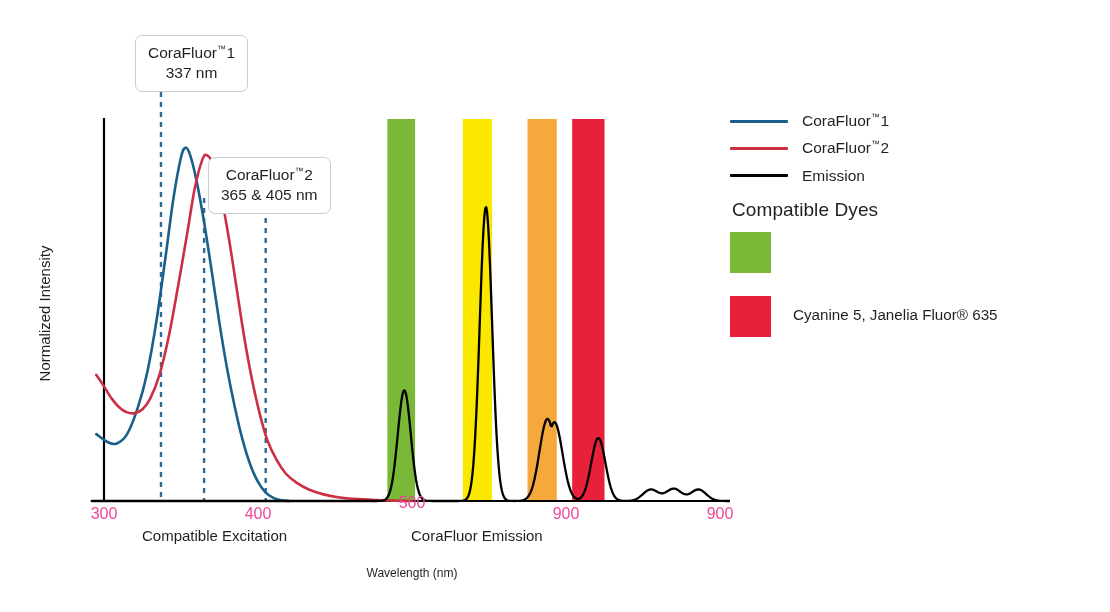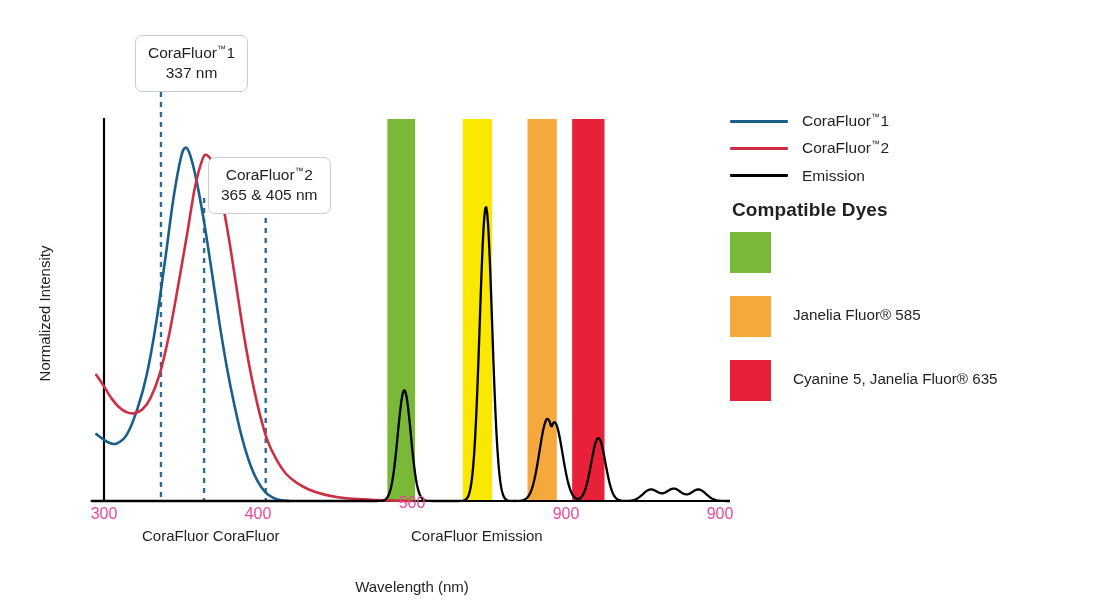"Compatible Dyes" .dyes-title { font-weight: bold -> normal }
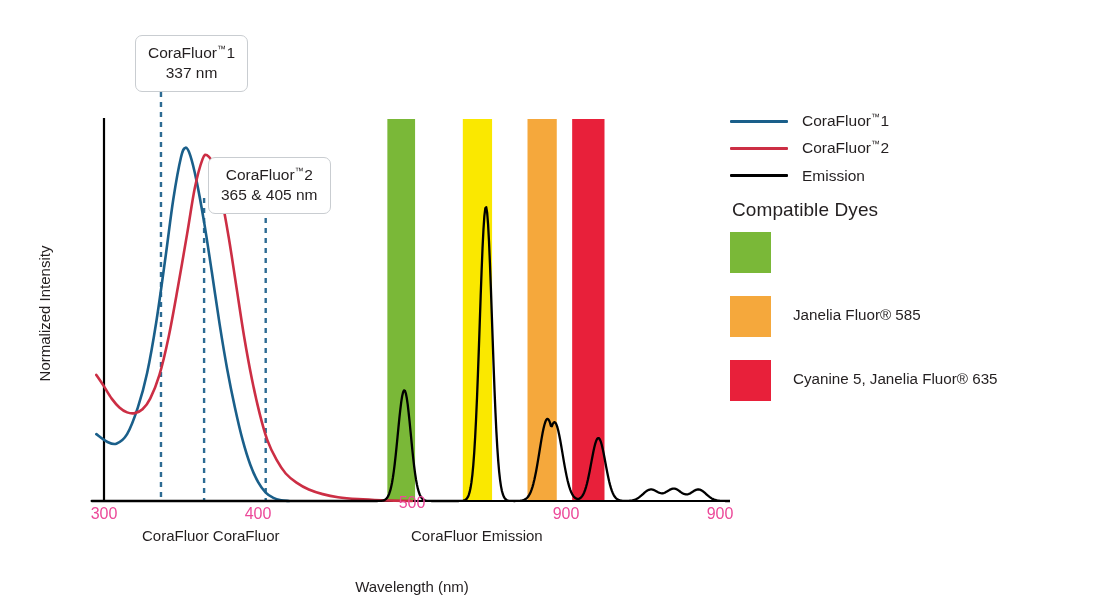"Janelia Fluor® 585" div.dye-row { html: <div> <span></span> <span>Janelia Fluor® 585</span> </div> -> none }
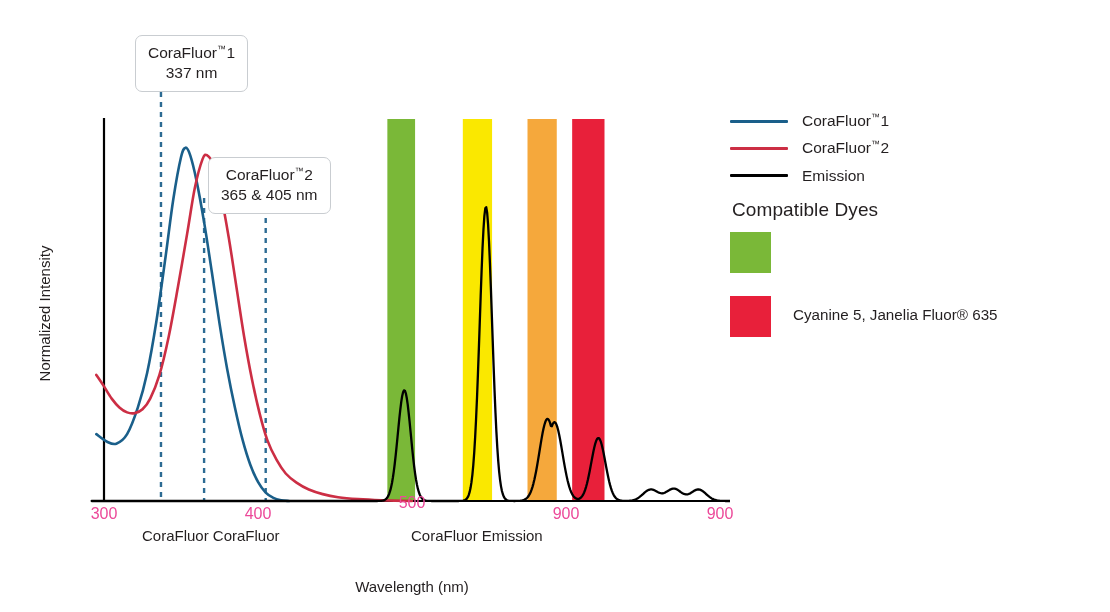"CoraFluor CoraFluor" div.range-label { text: CoraFluor CoraFluor -> Compatible Excitation }
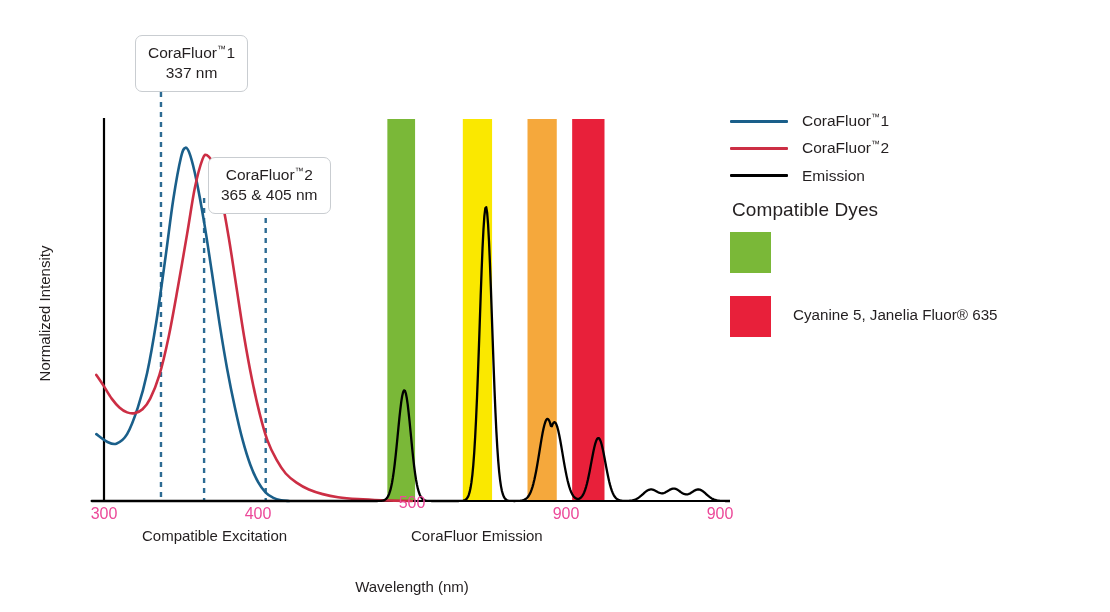"Wavelength (nm)" #xaxis-title { font-size: 15px -> 12px; margin-top: 12px -> none }
